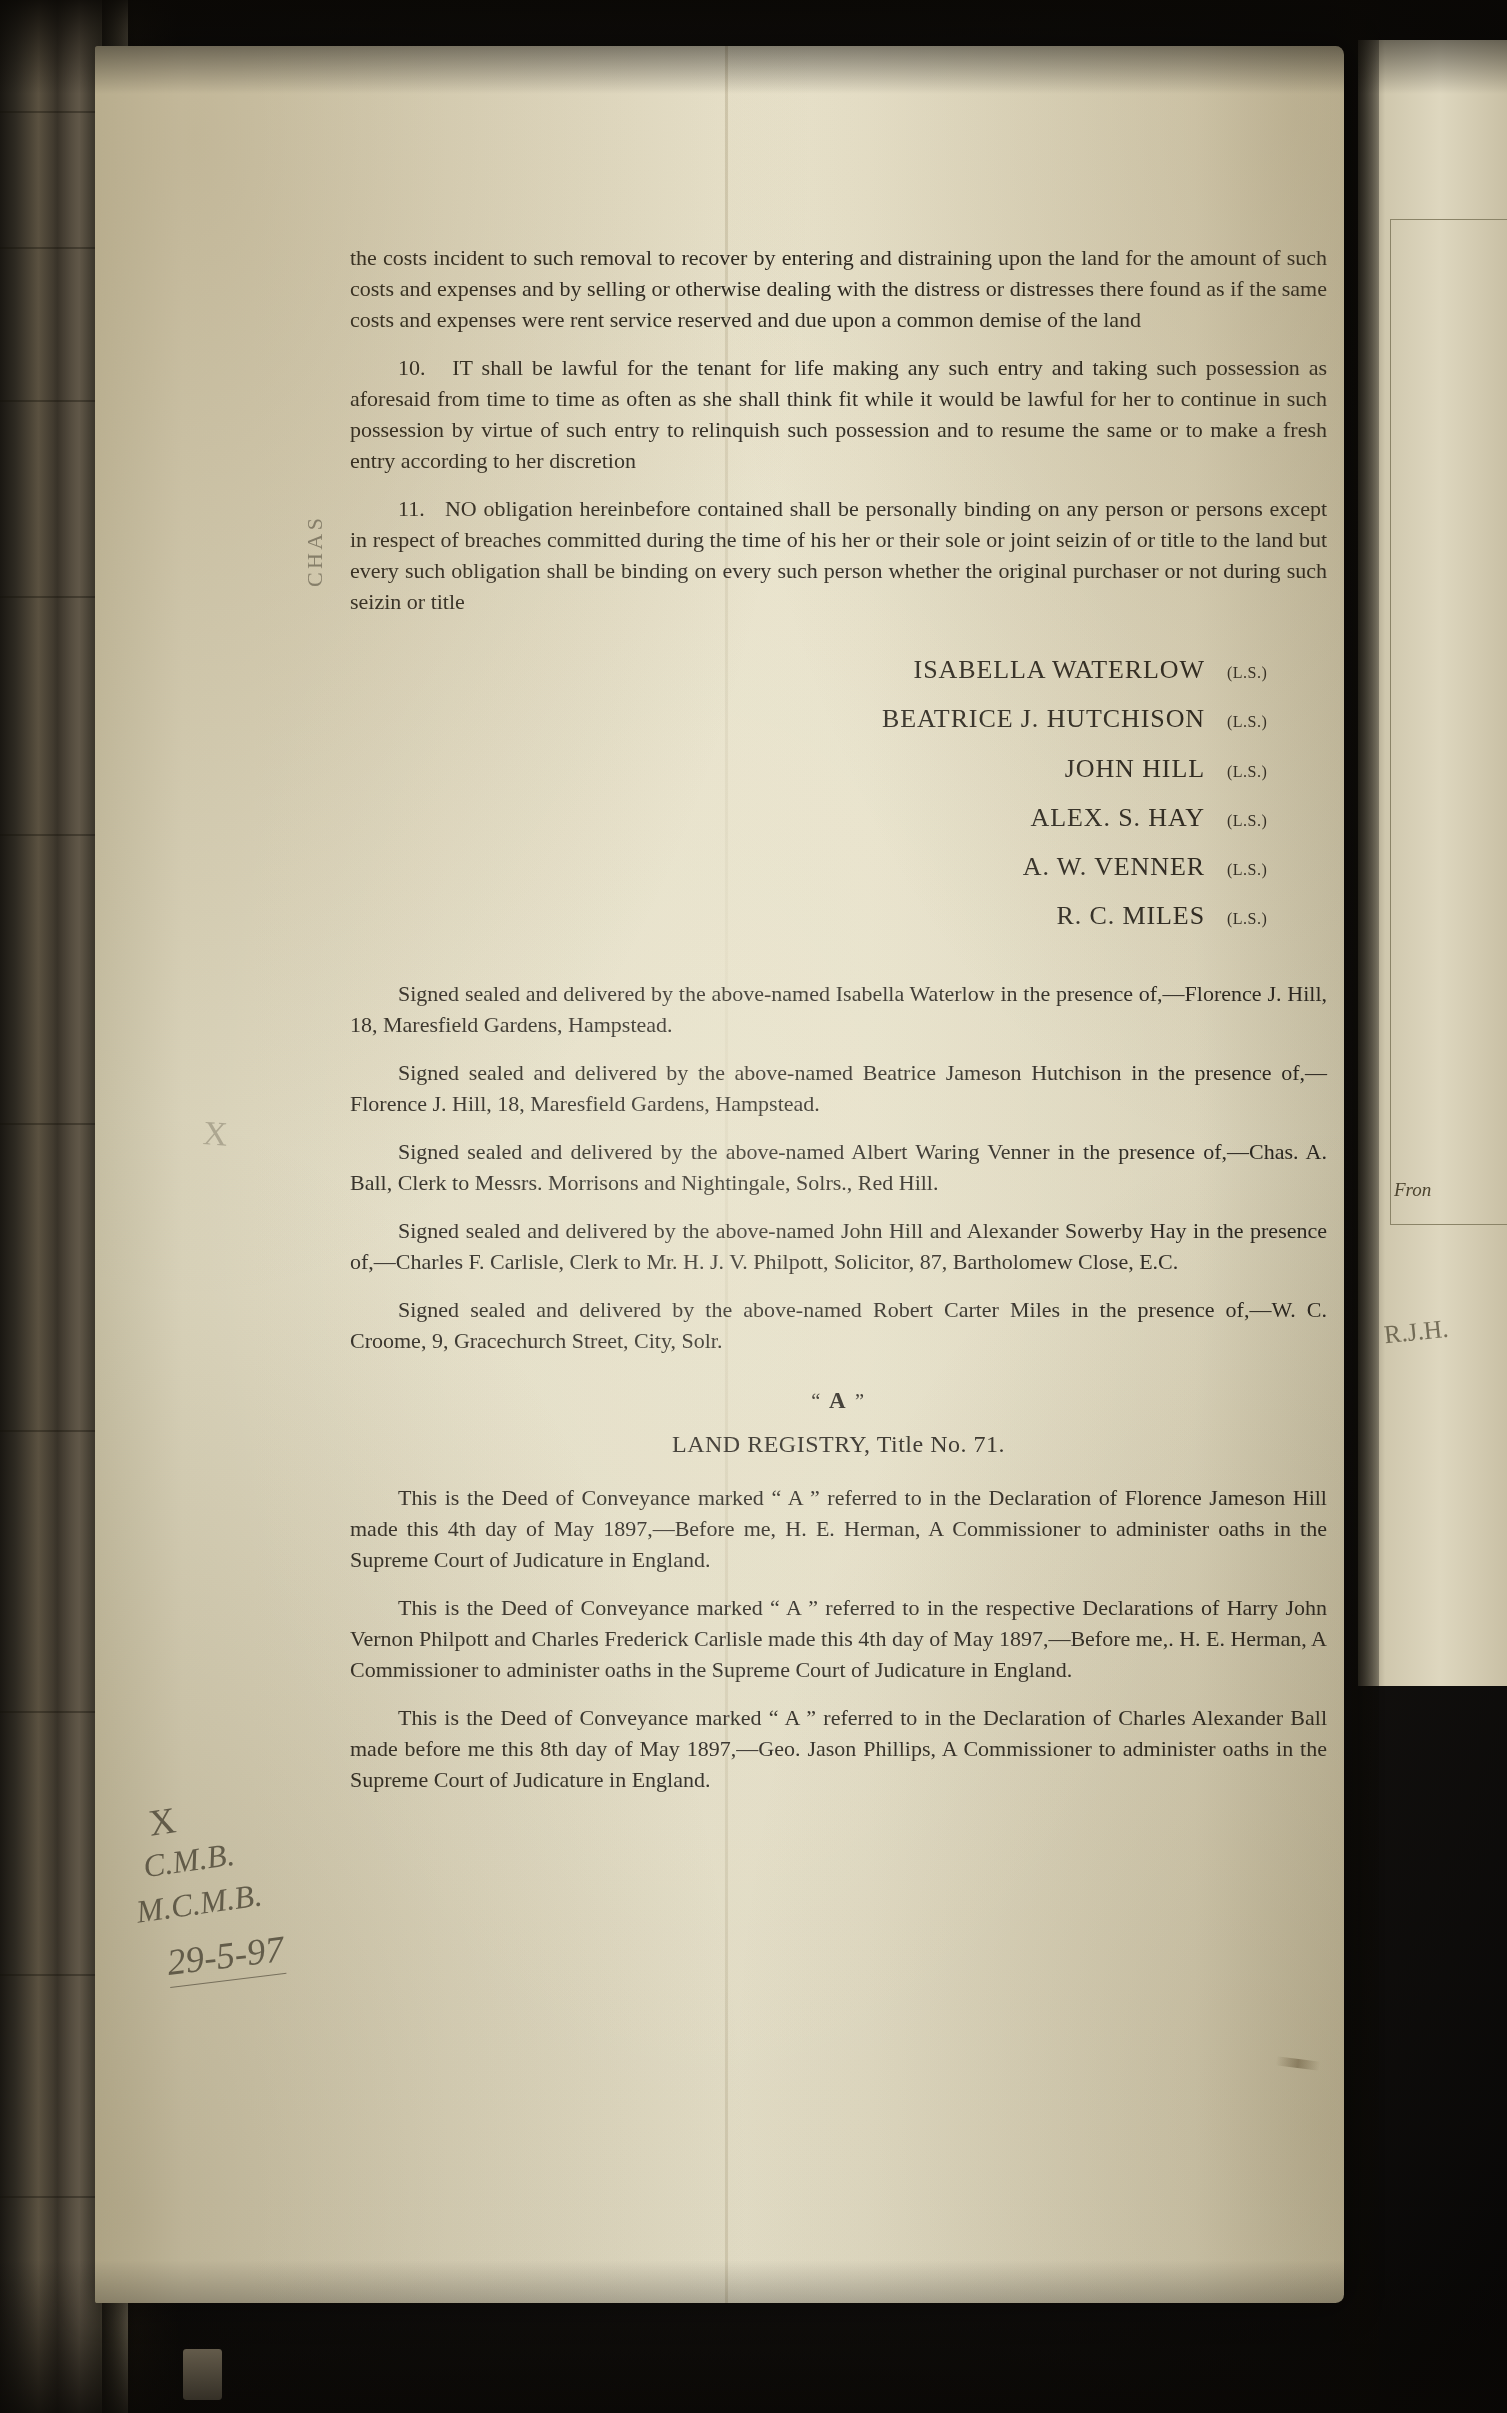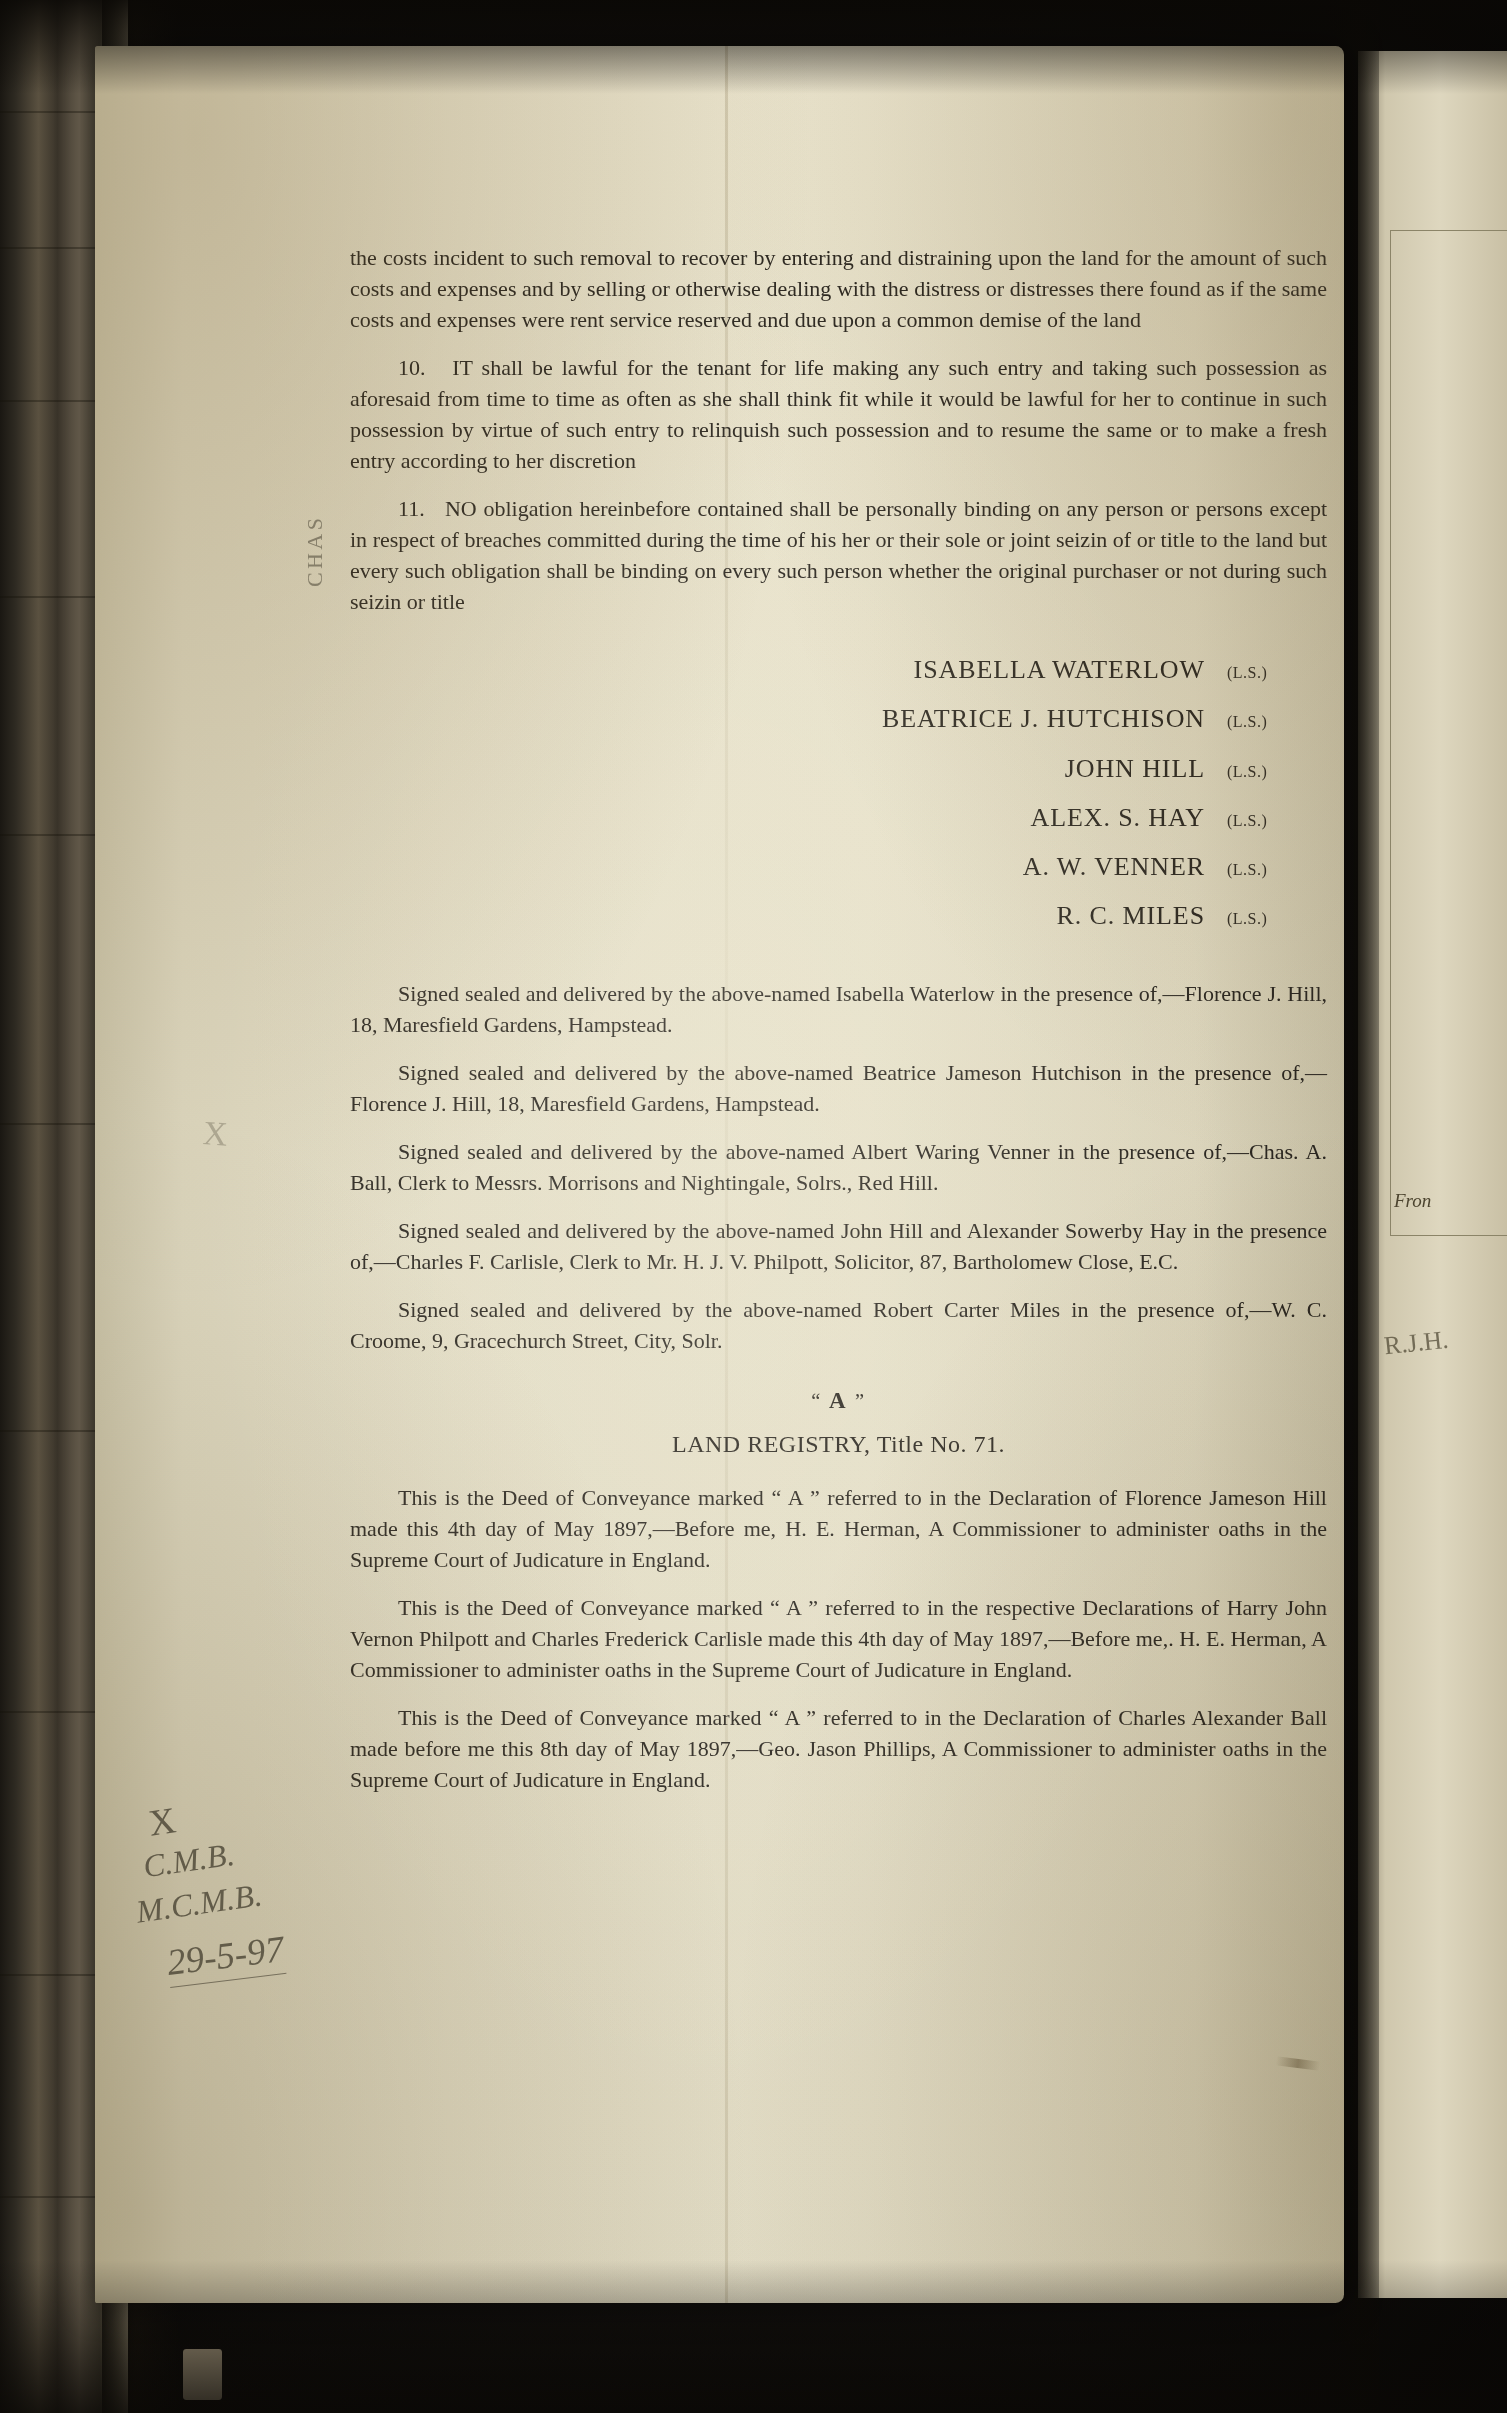"Fron" .right-leaf { height: 2247px -> 1646px; top: 51px -> 40px }
